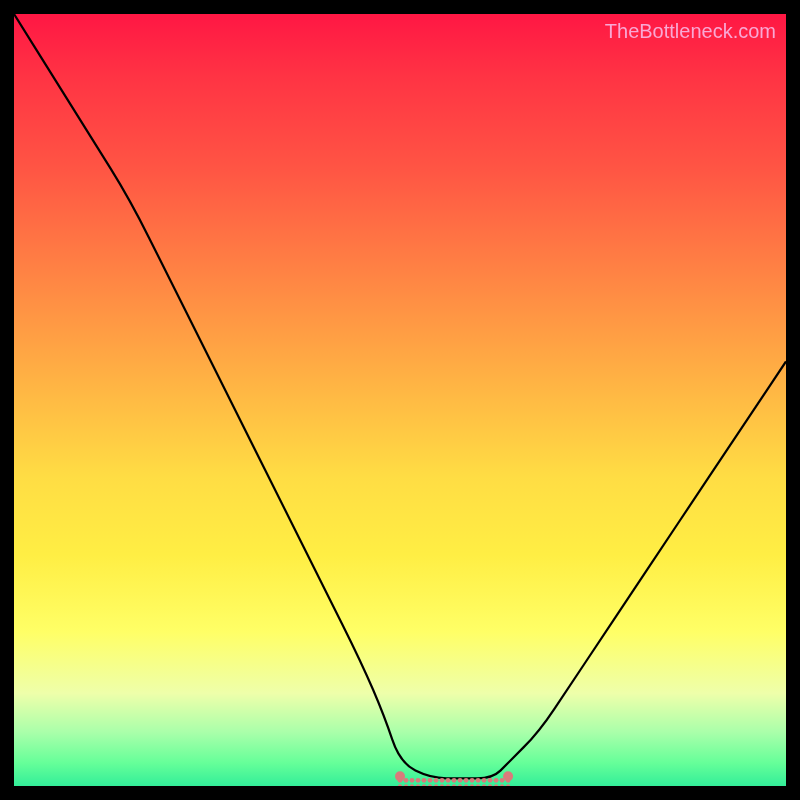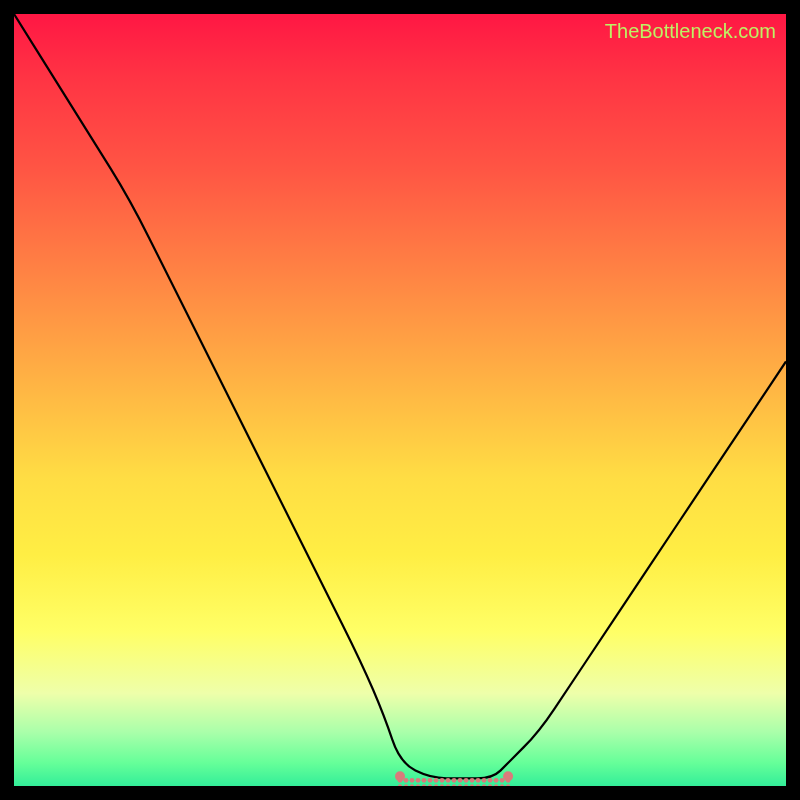"TheBottleneck.com" .watermark { color: #bef264 -> #f9a8d4 }
